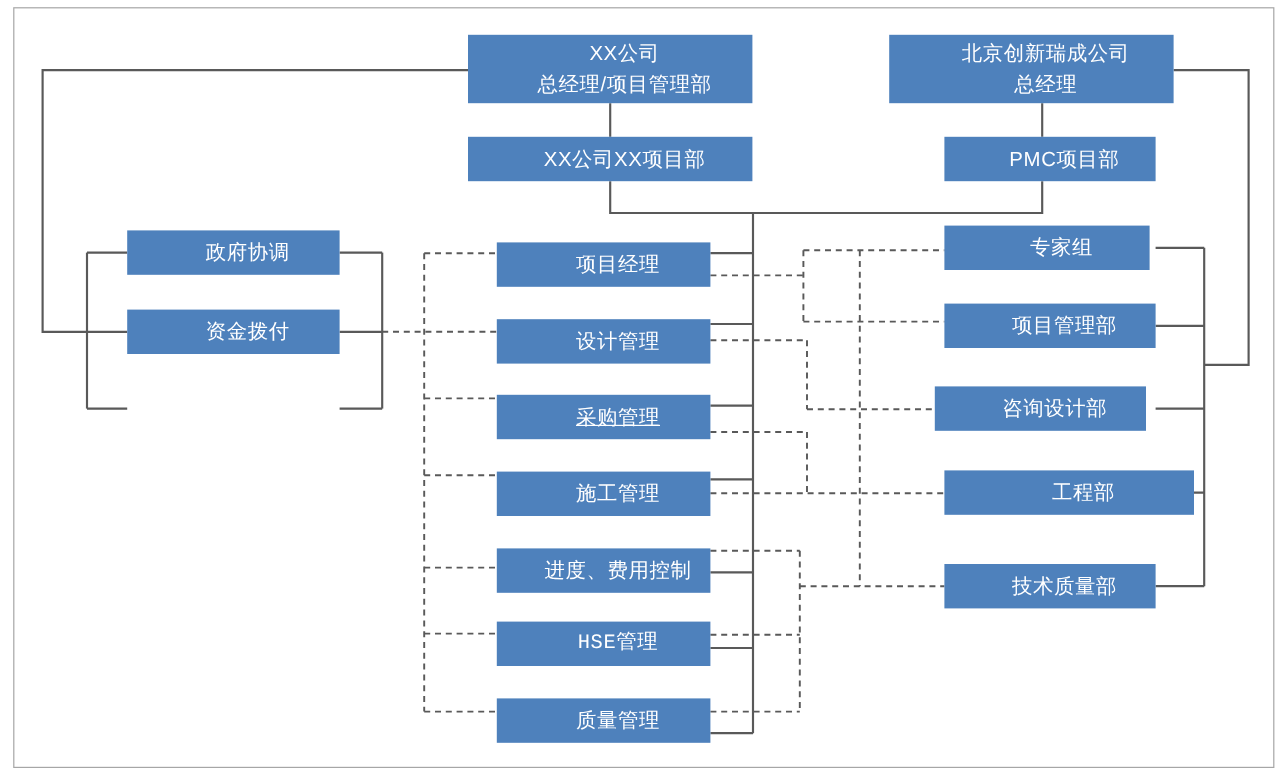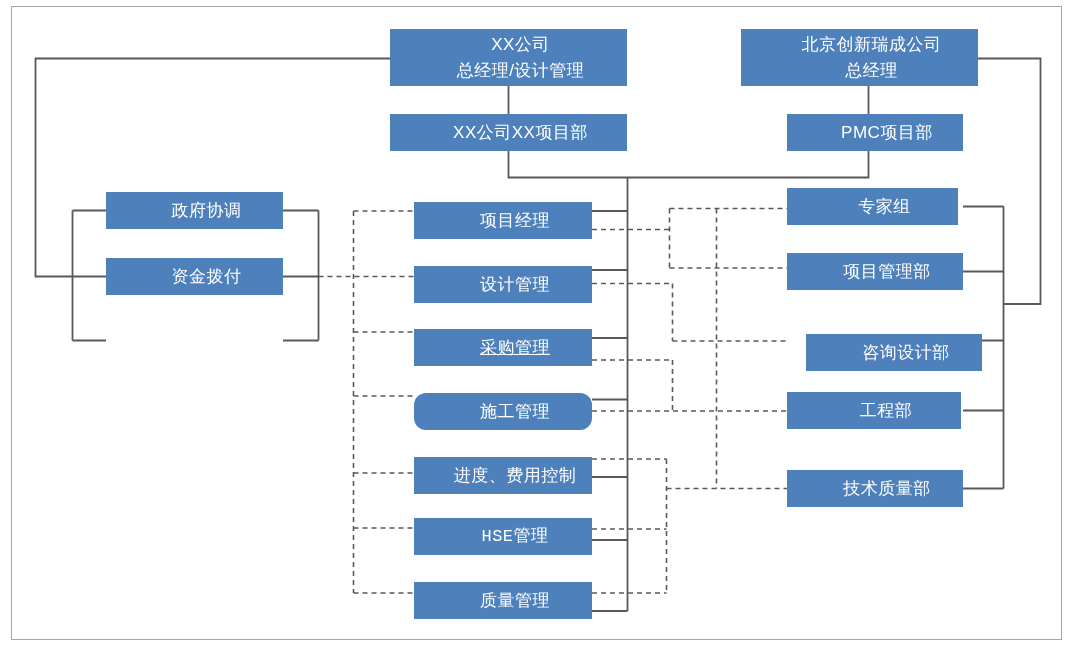"总经理/设计管理" span { text: /设计管理 -> /项目管理部 }
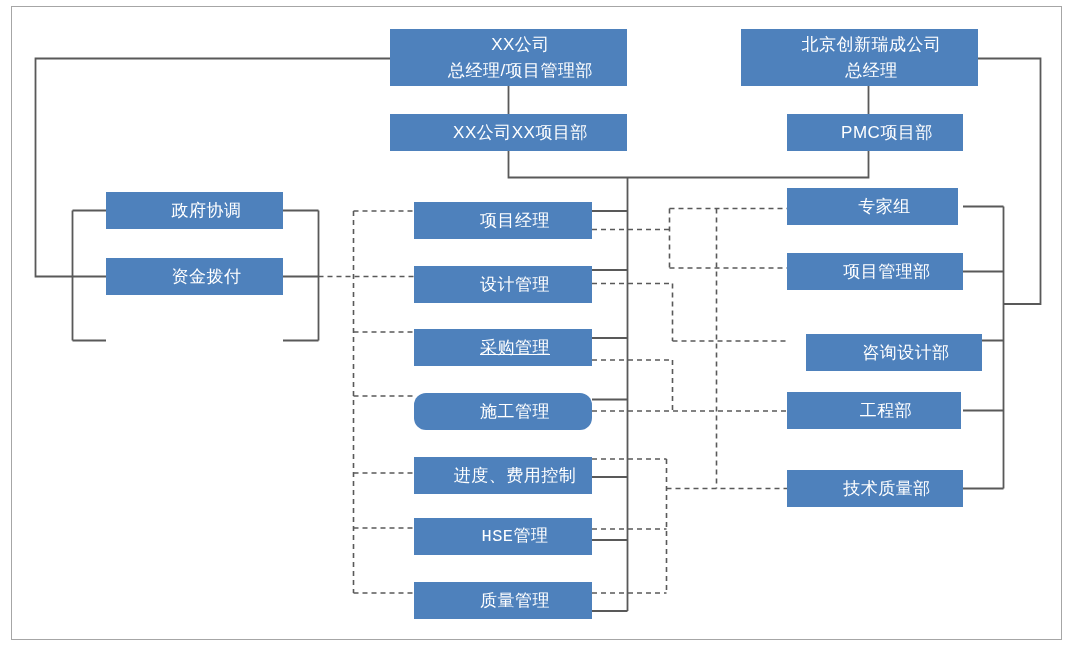"咨询设计部" div.node { left: 806px -> 779px; margin-top: 12px -> none }
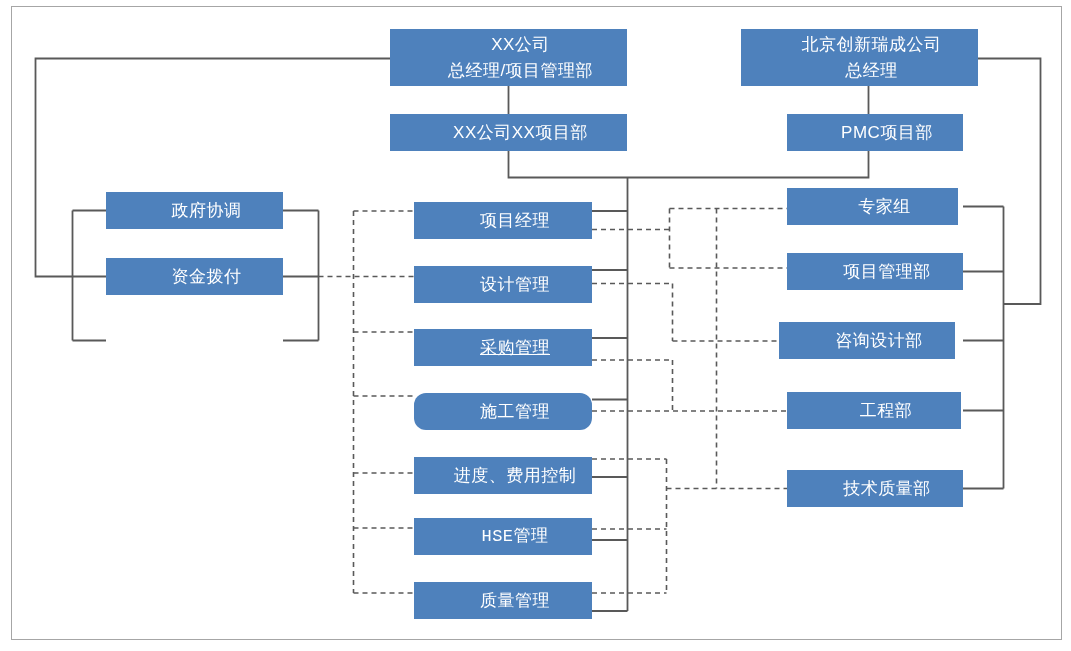"施工管理" div.node { border-radius: 12px -> none }
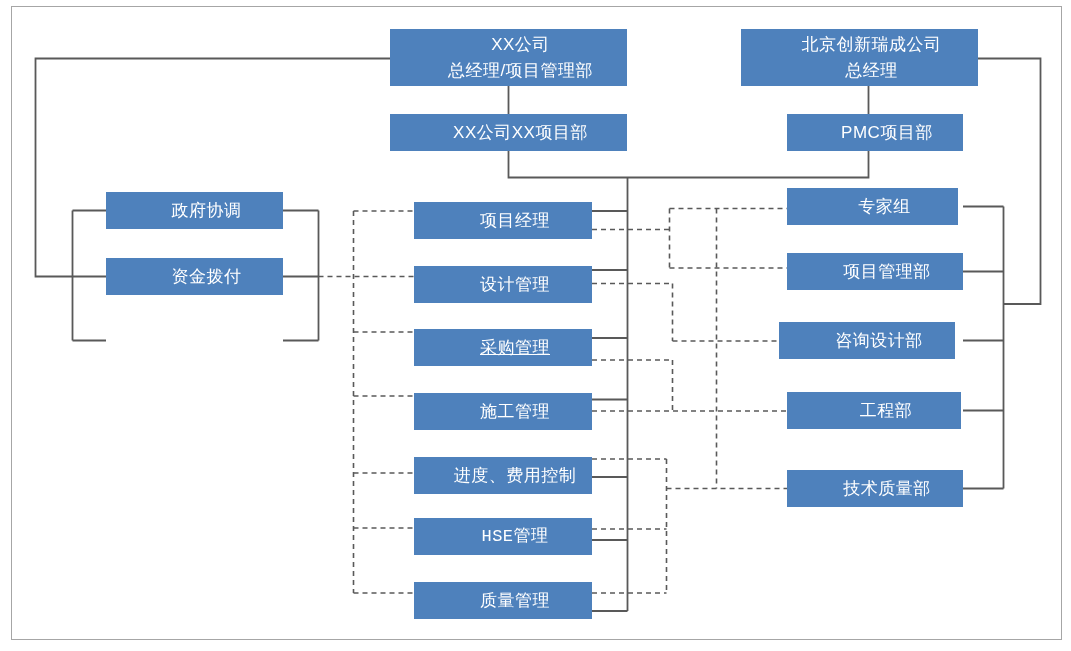"工程部" div.node { width: 174px -> 208px }
